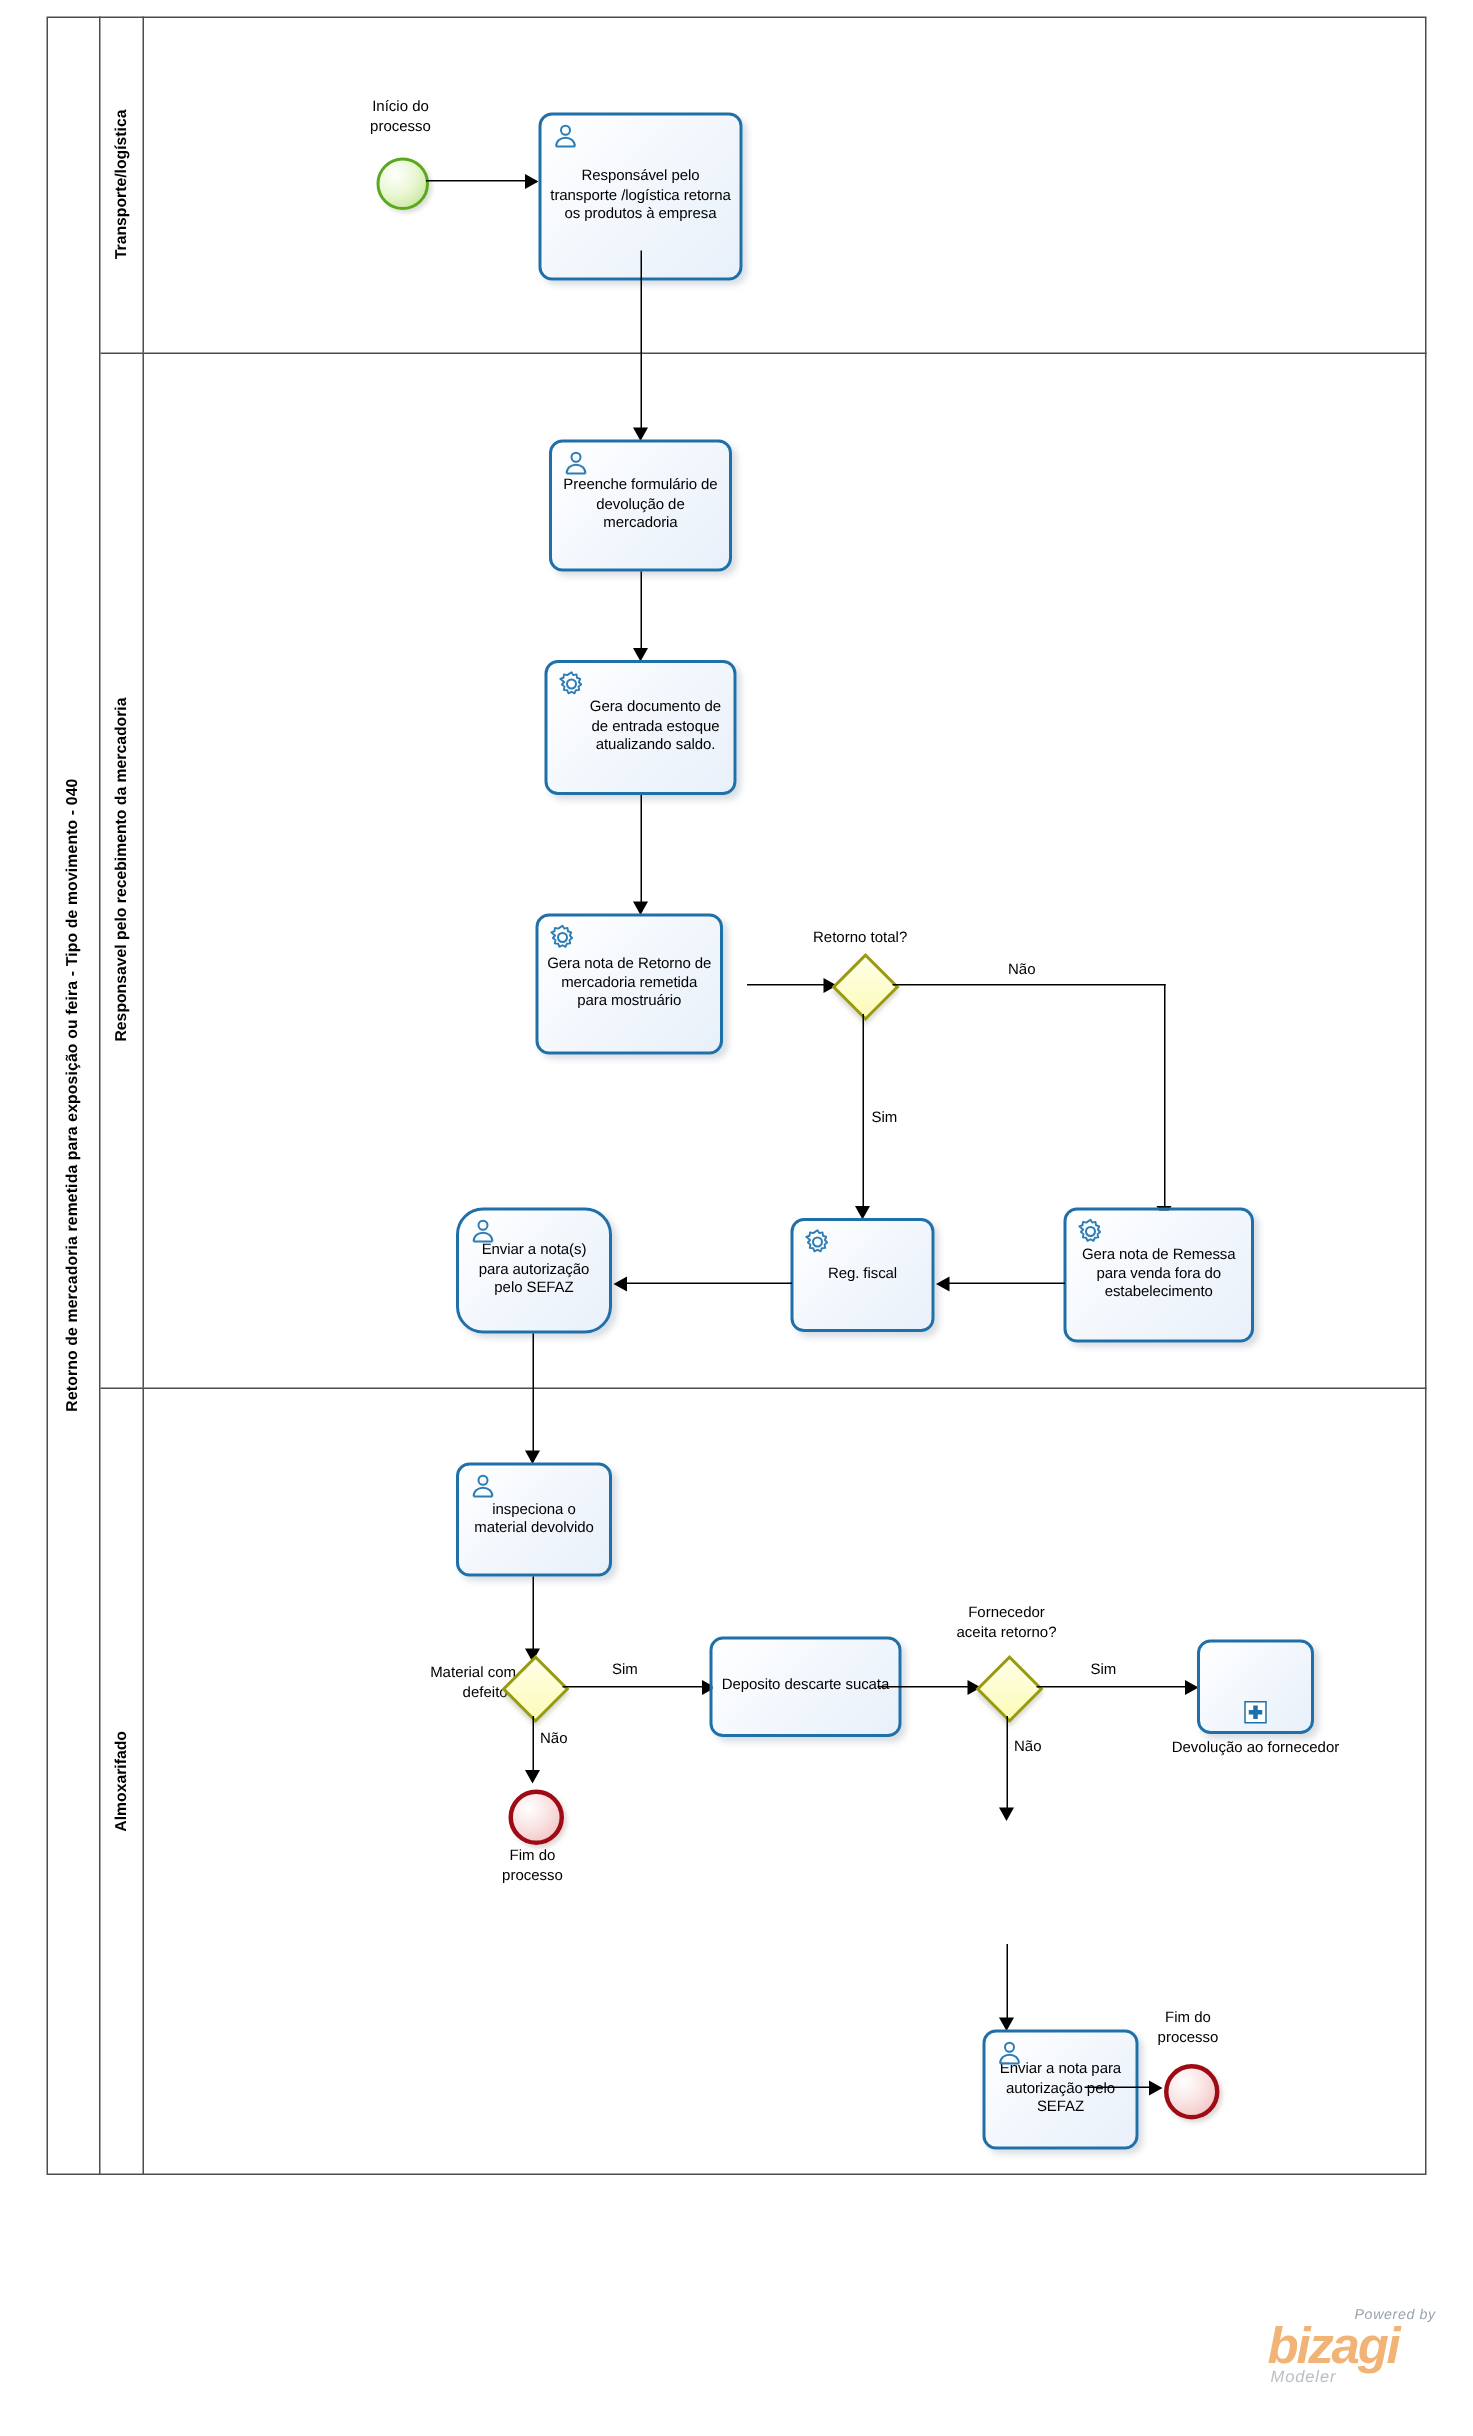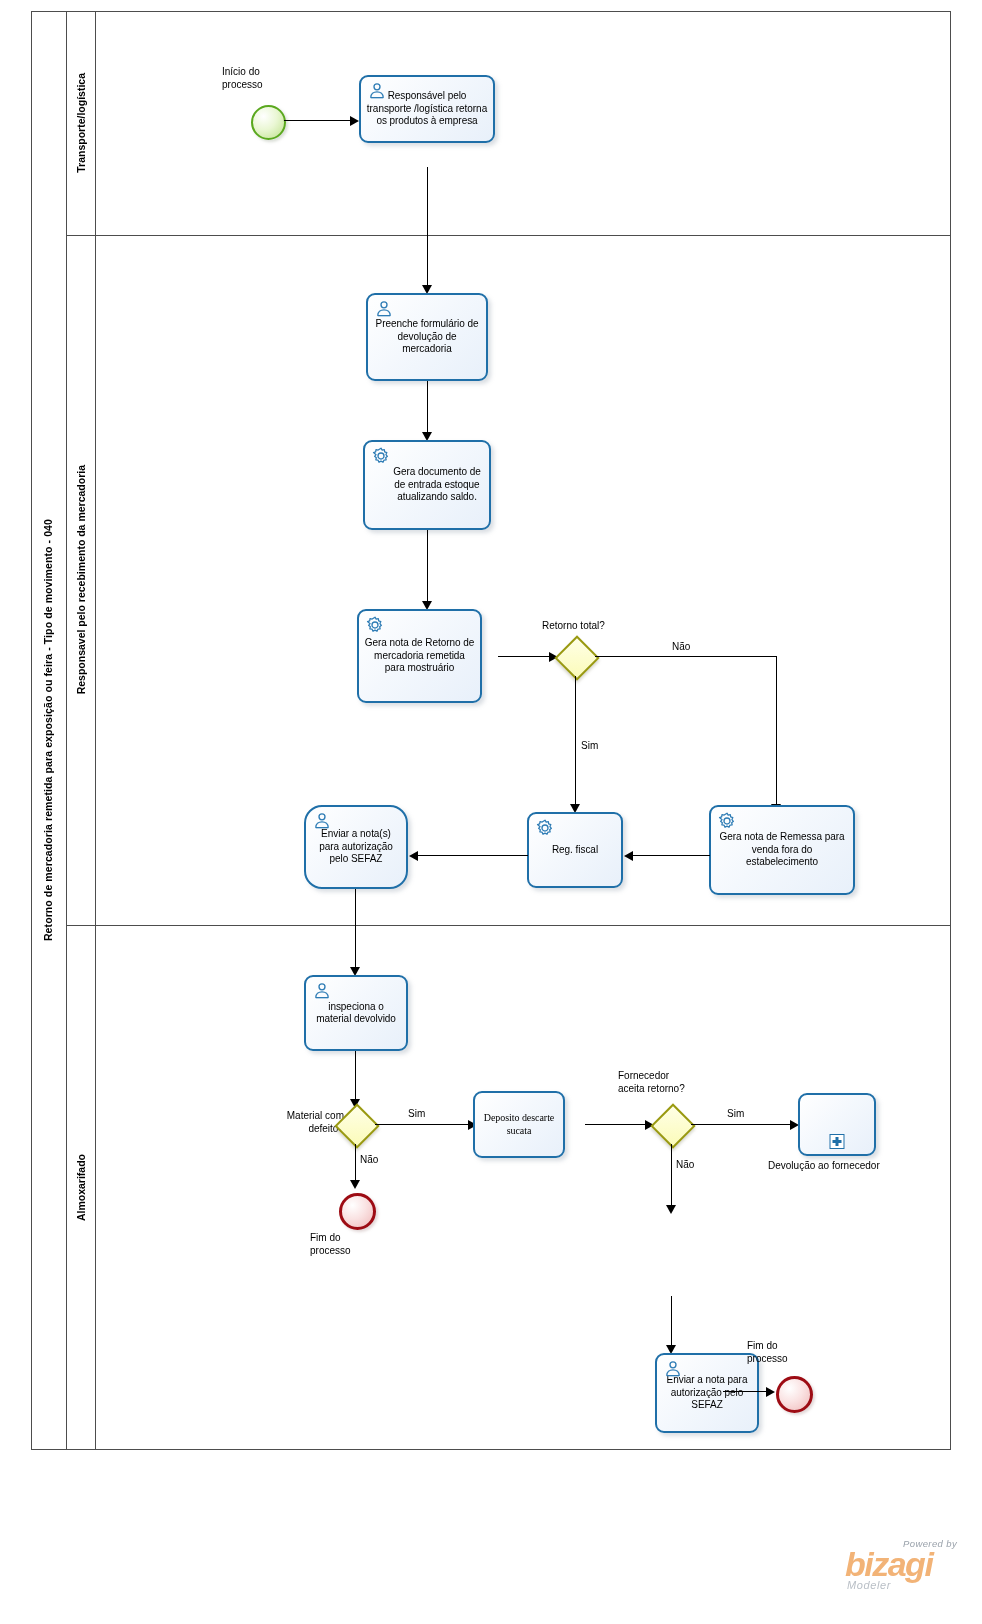"Início do" .etext { text-align: none -> center }
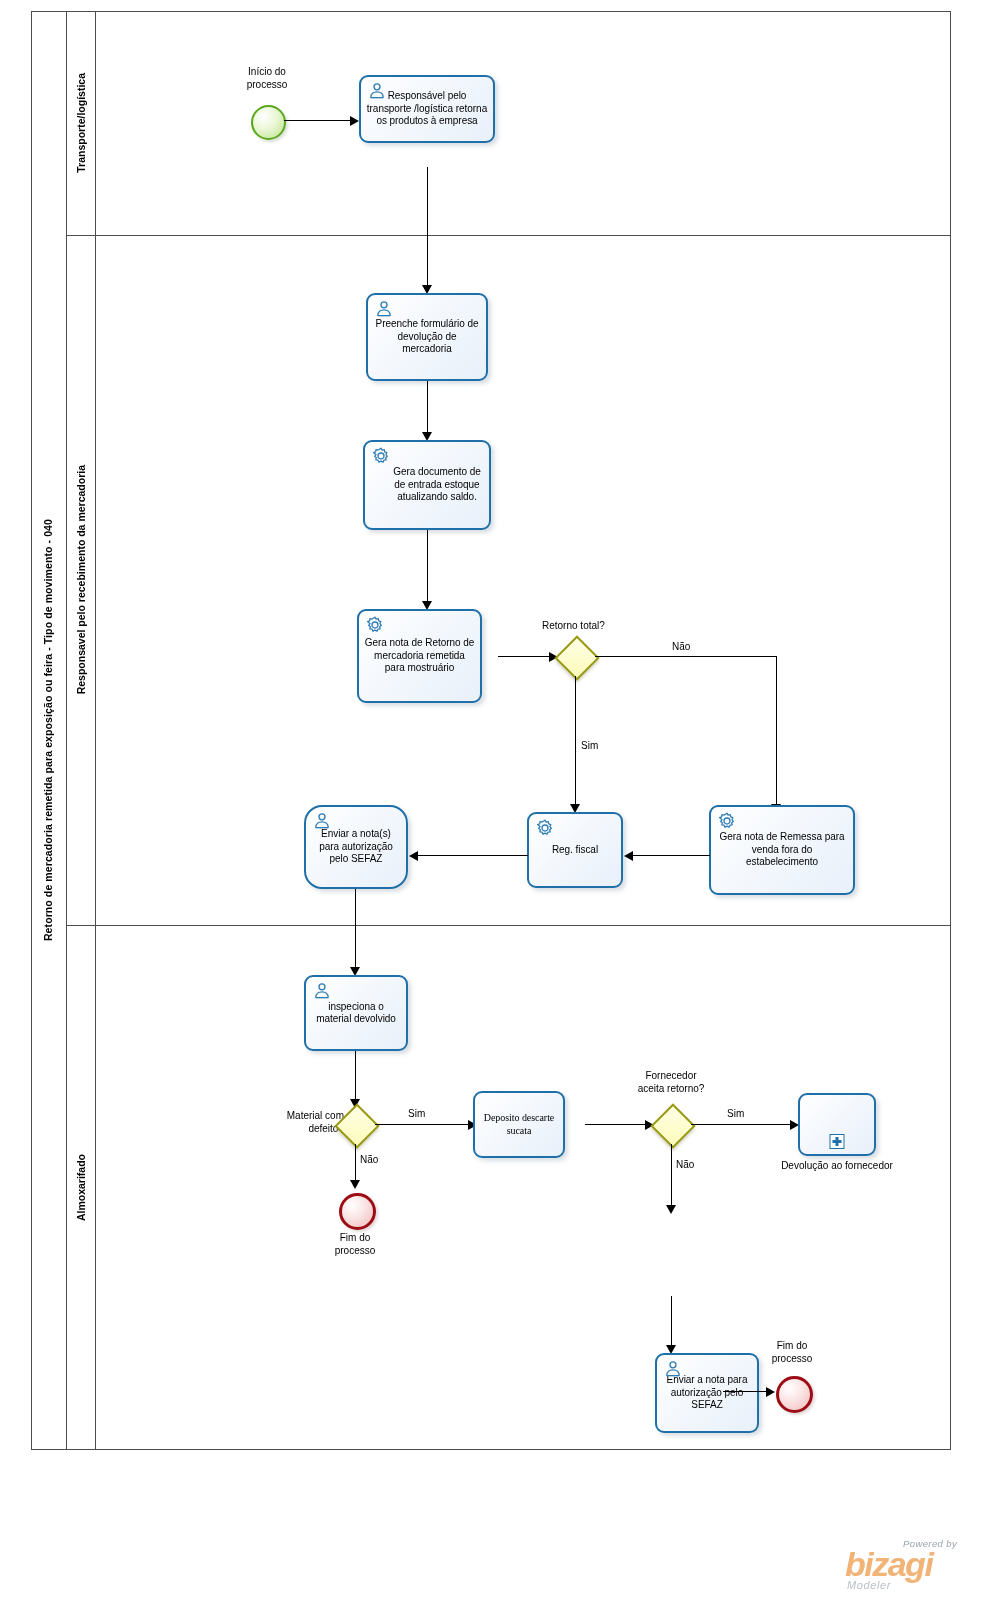"Responsável pelo transporte /logística" div.task { height: 68px -> 112px }
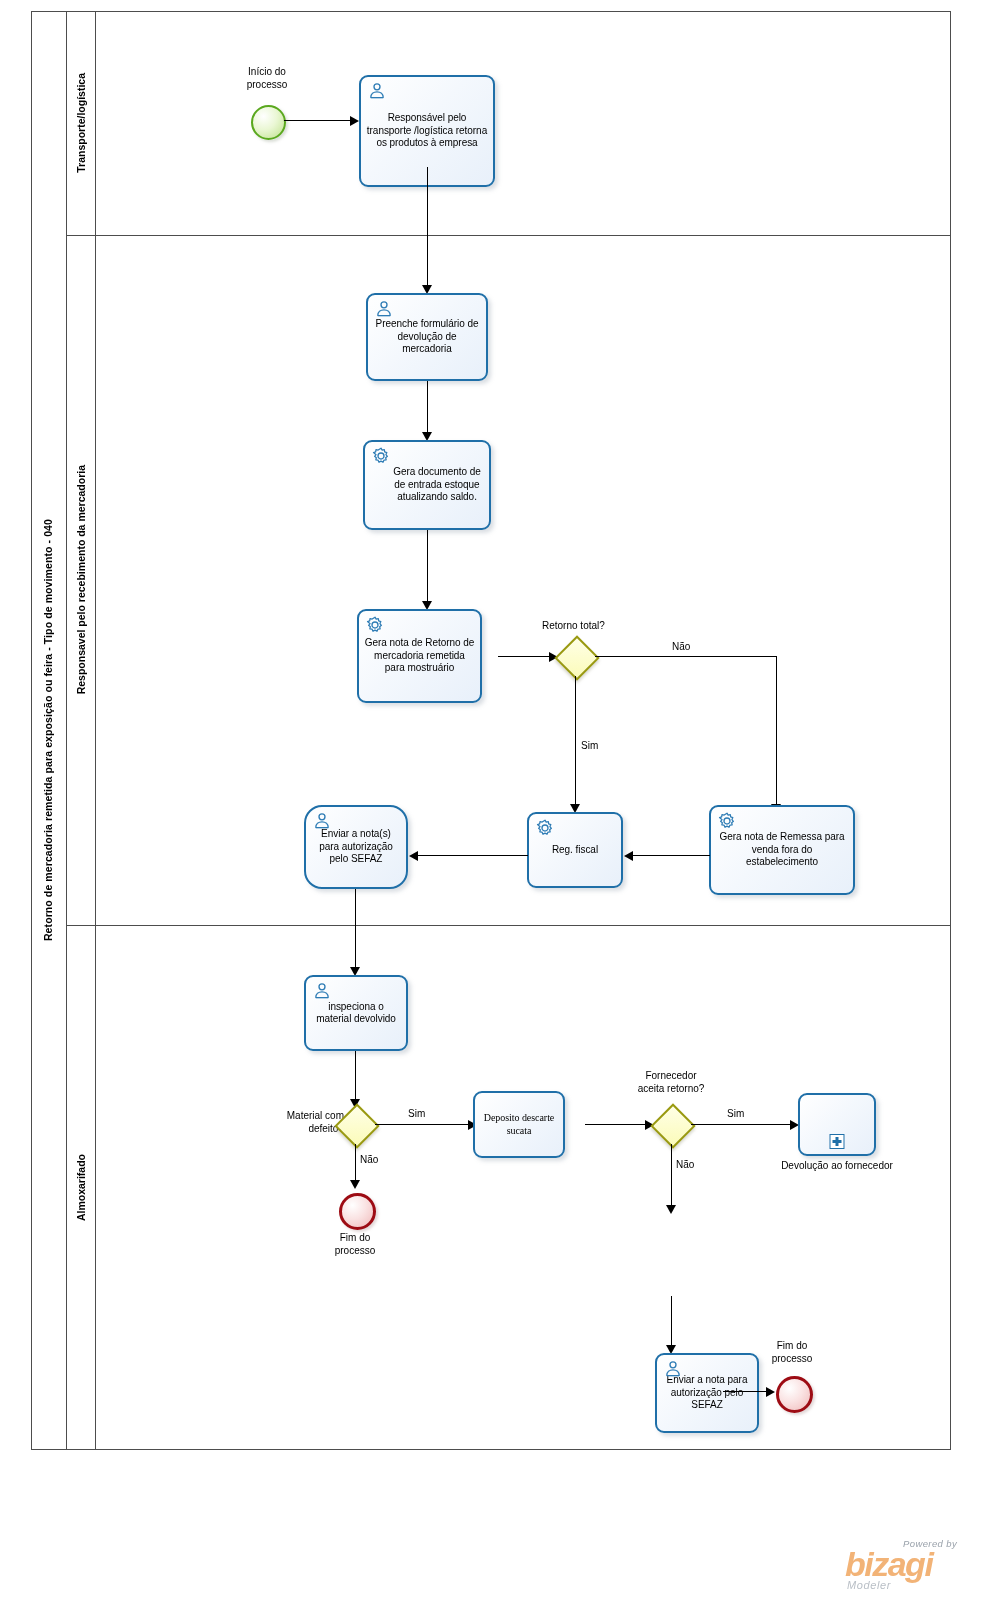"Gera nota de Remessa para" div.task { width: 146px -> 127px }
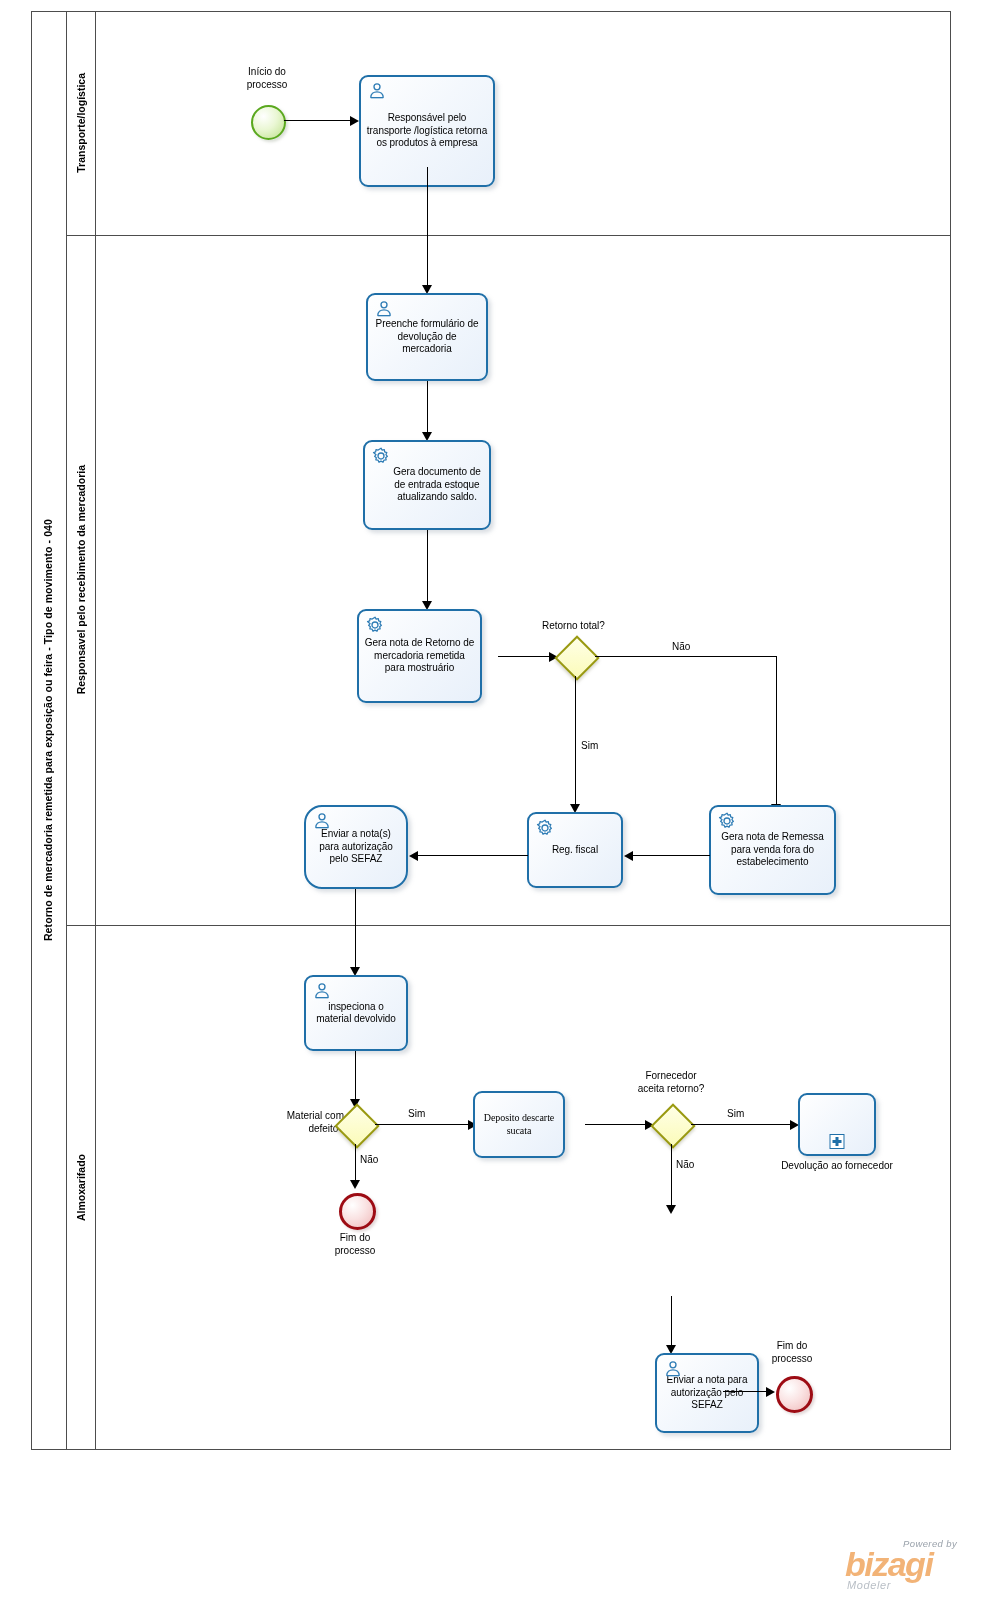"Deposito descarte sucata" div.task { font-family: Liberation Serif, serif -> none; width: 92px -> 128px }
